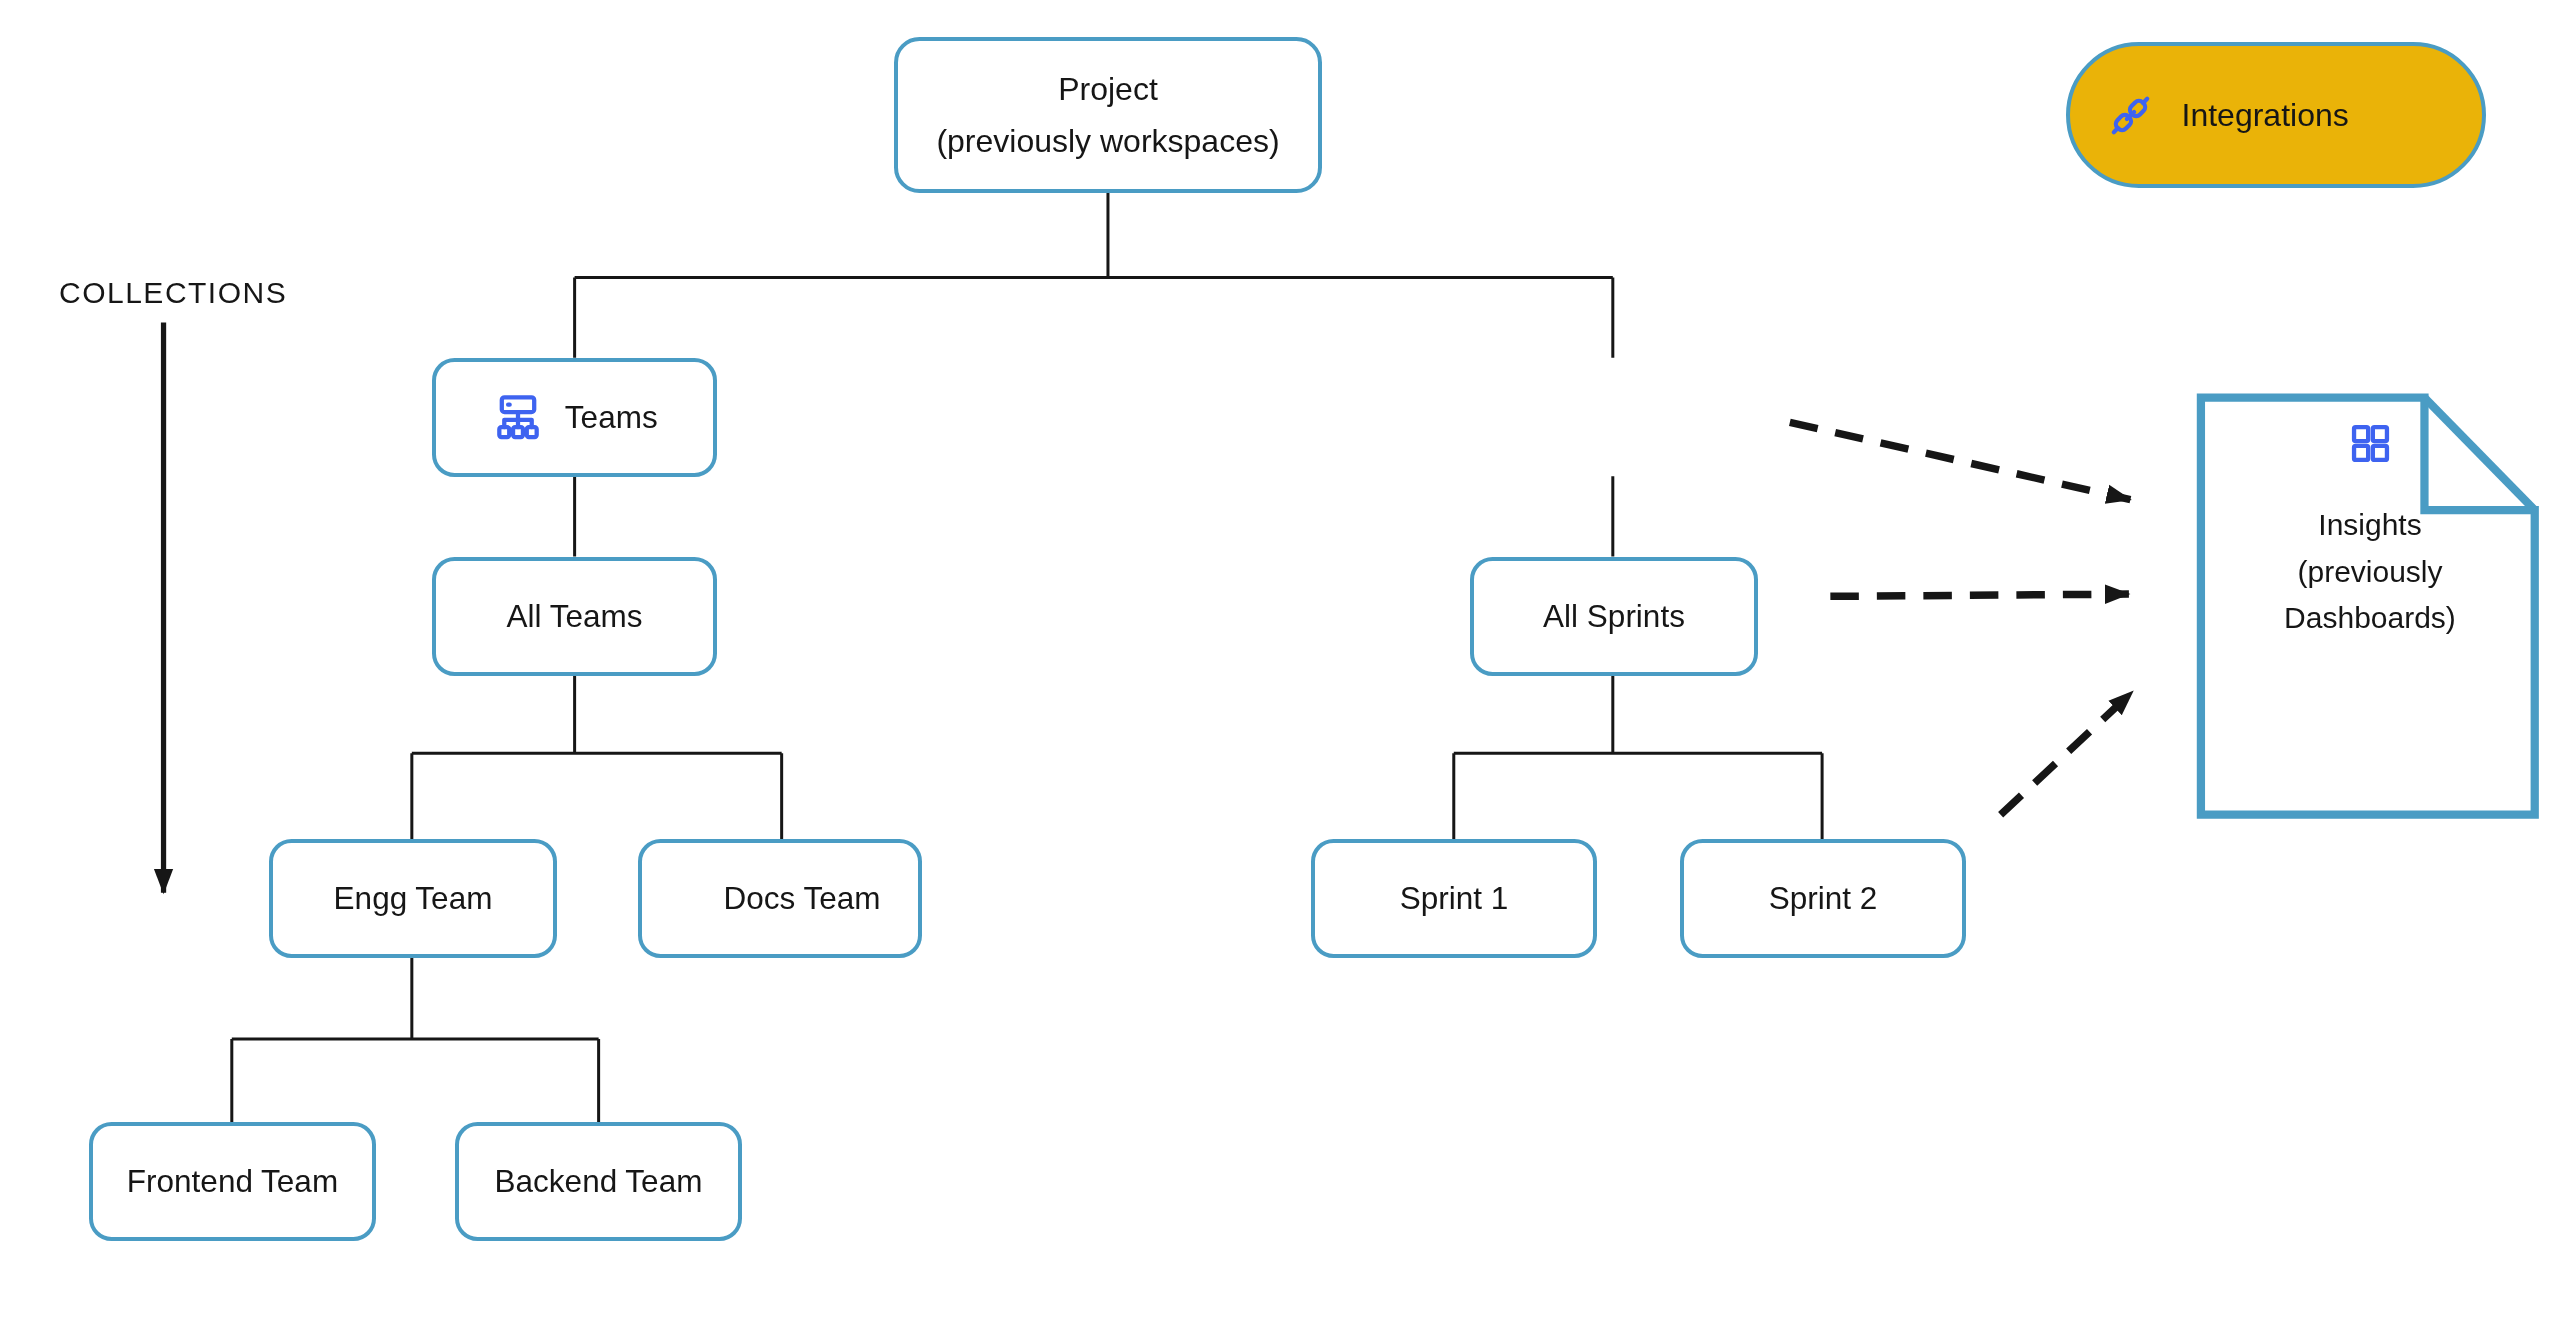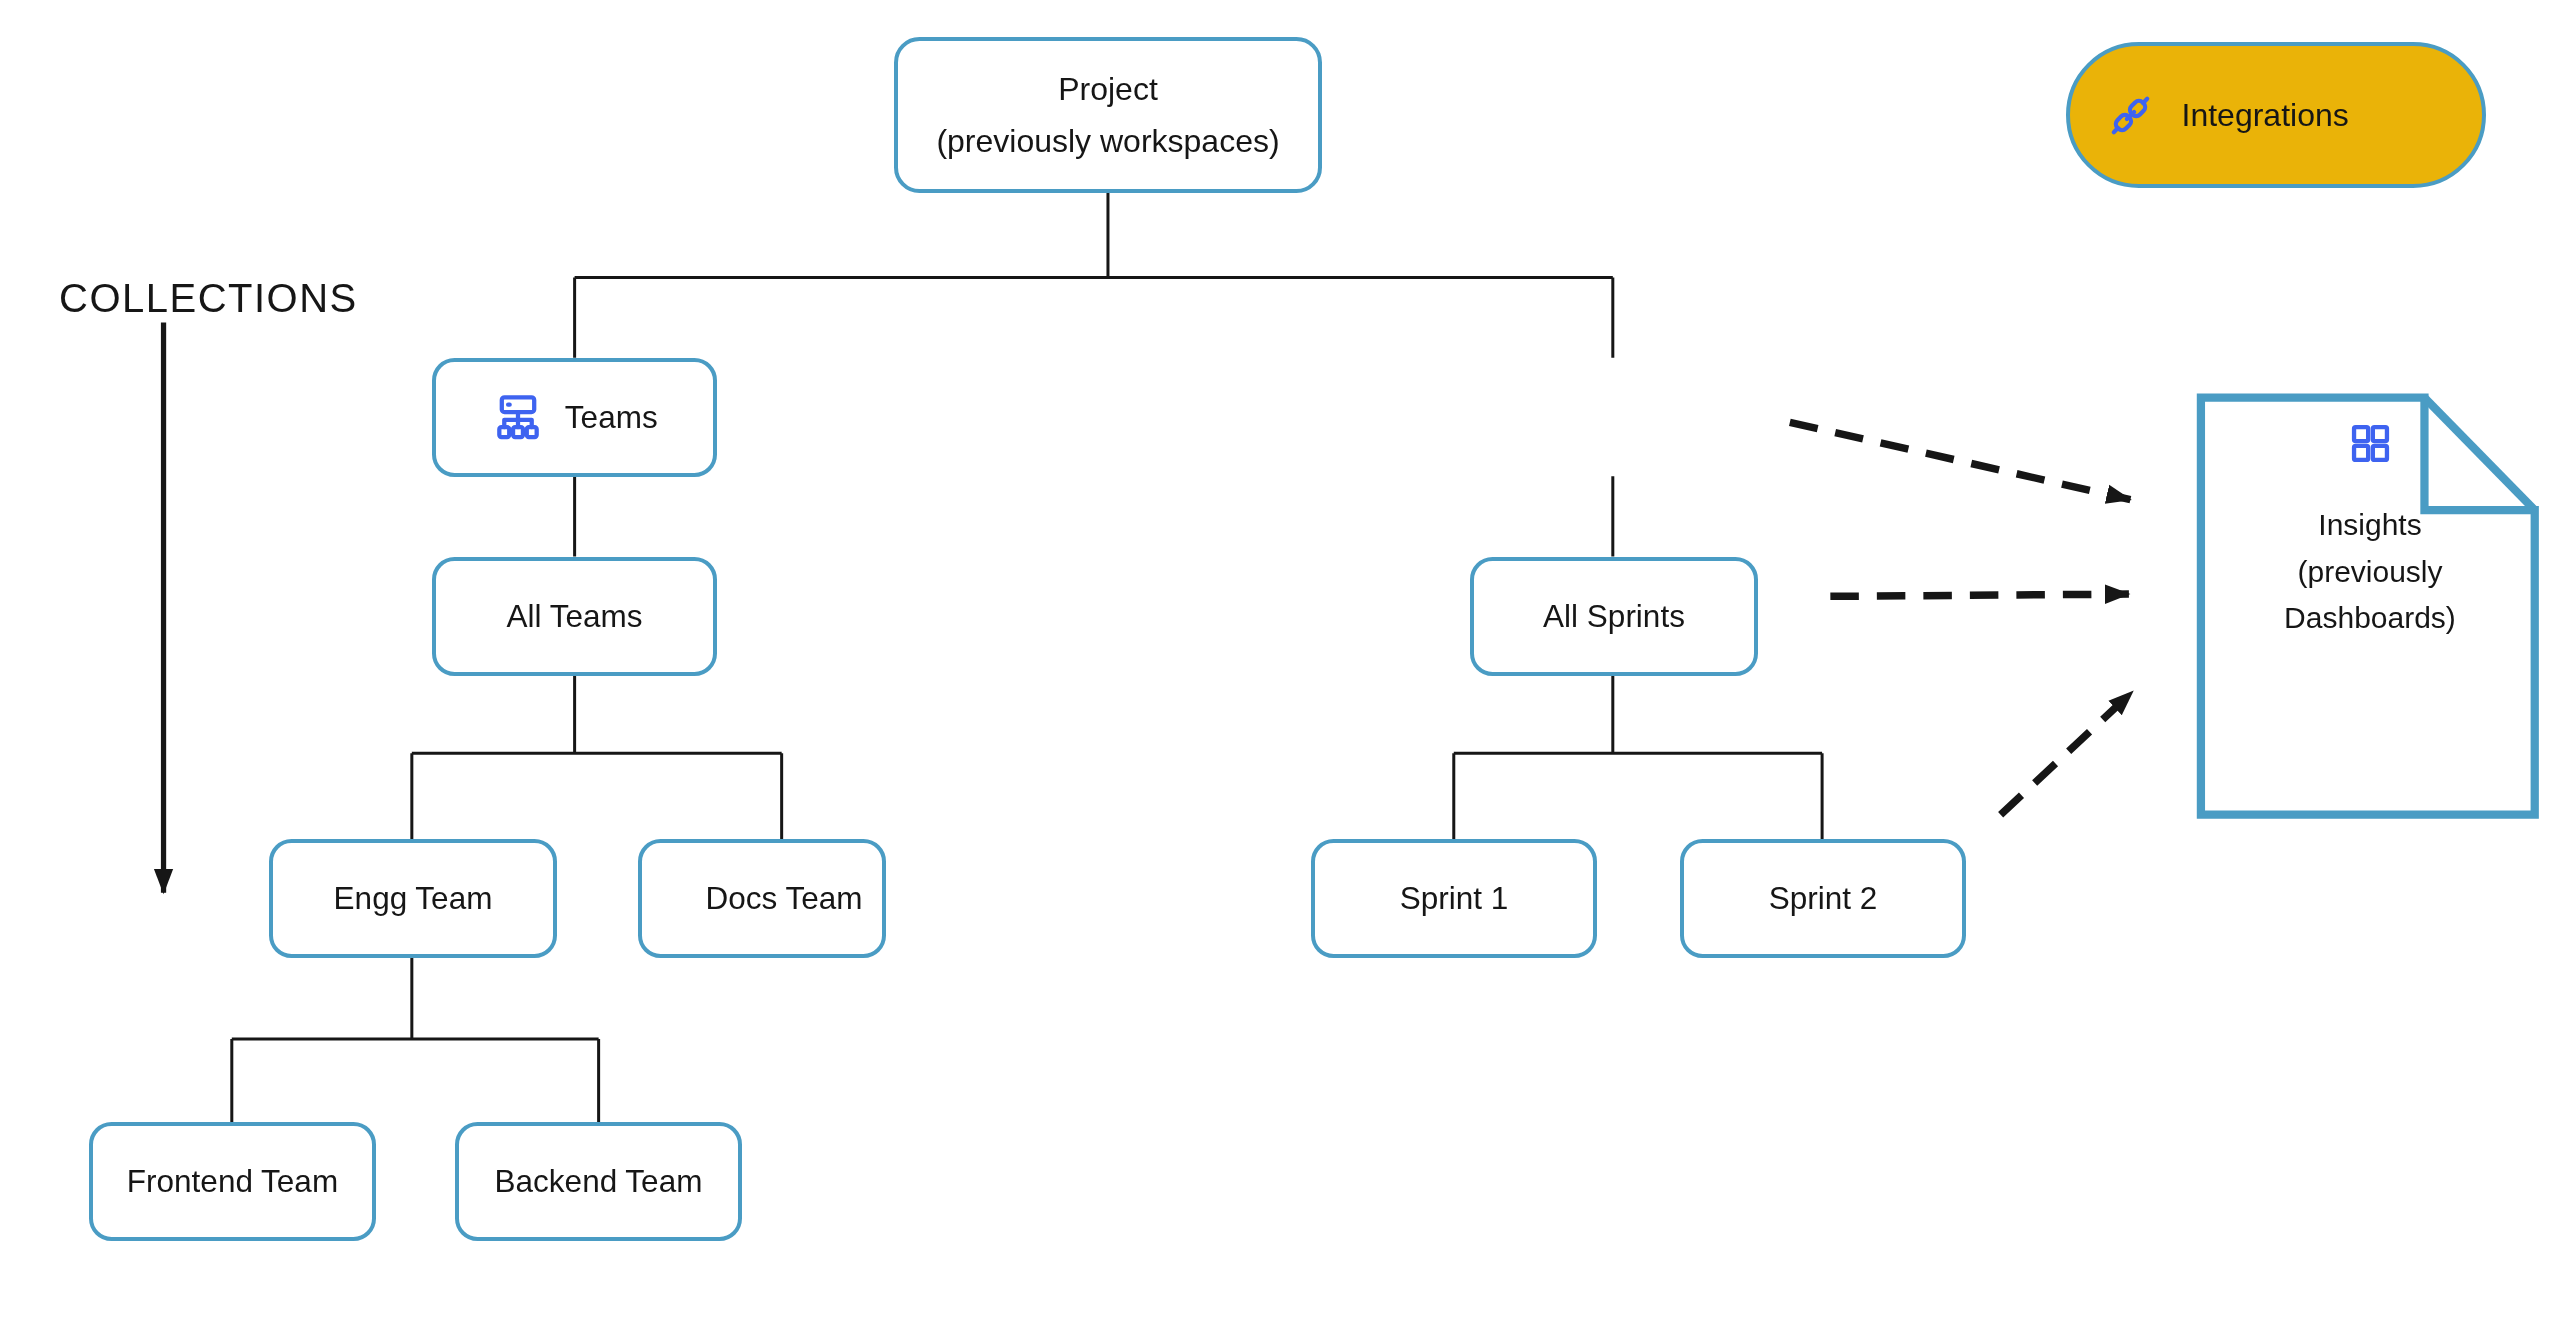"COLLECTIONS" .collections-label { font-size: 40px -> 30px }
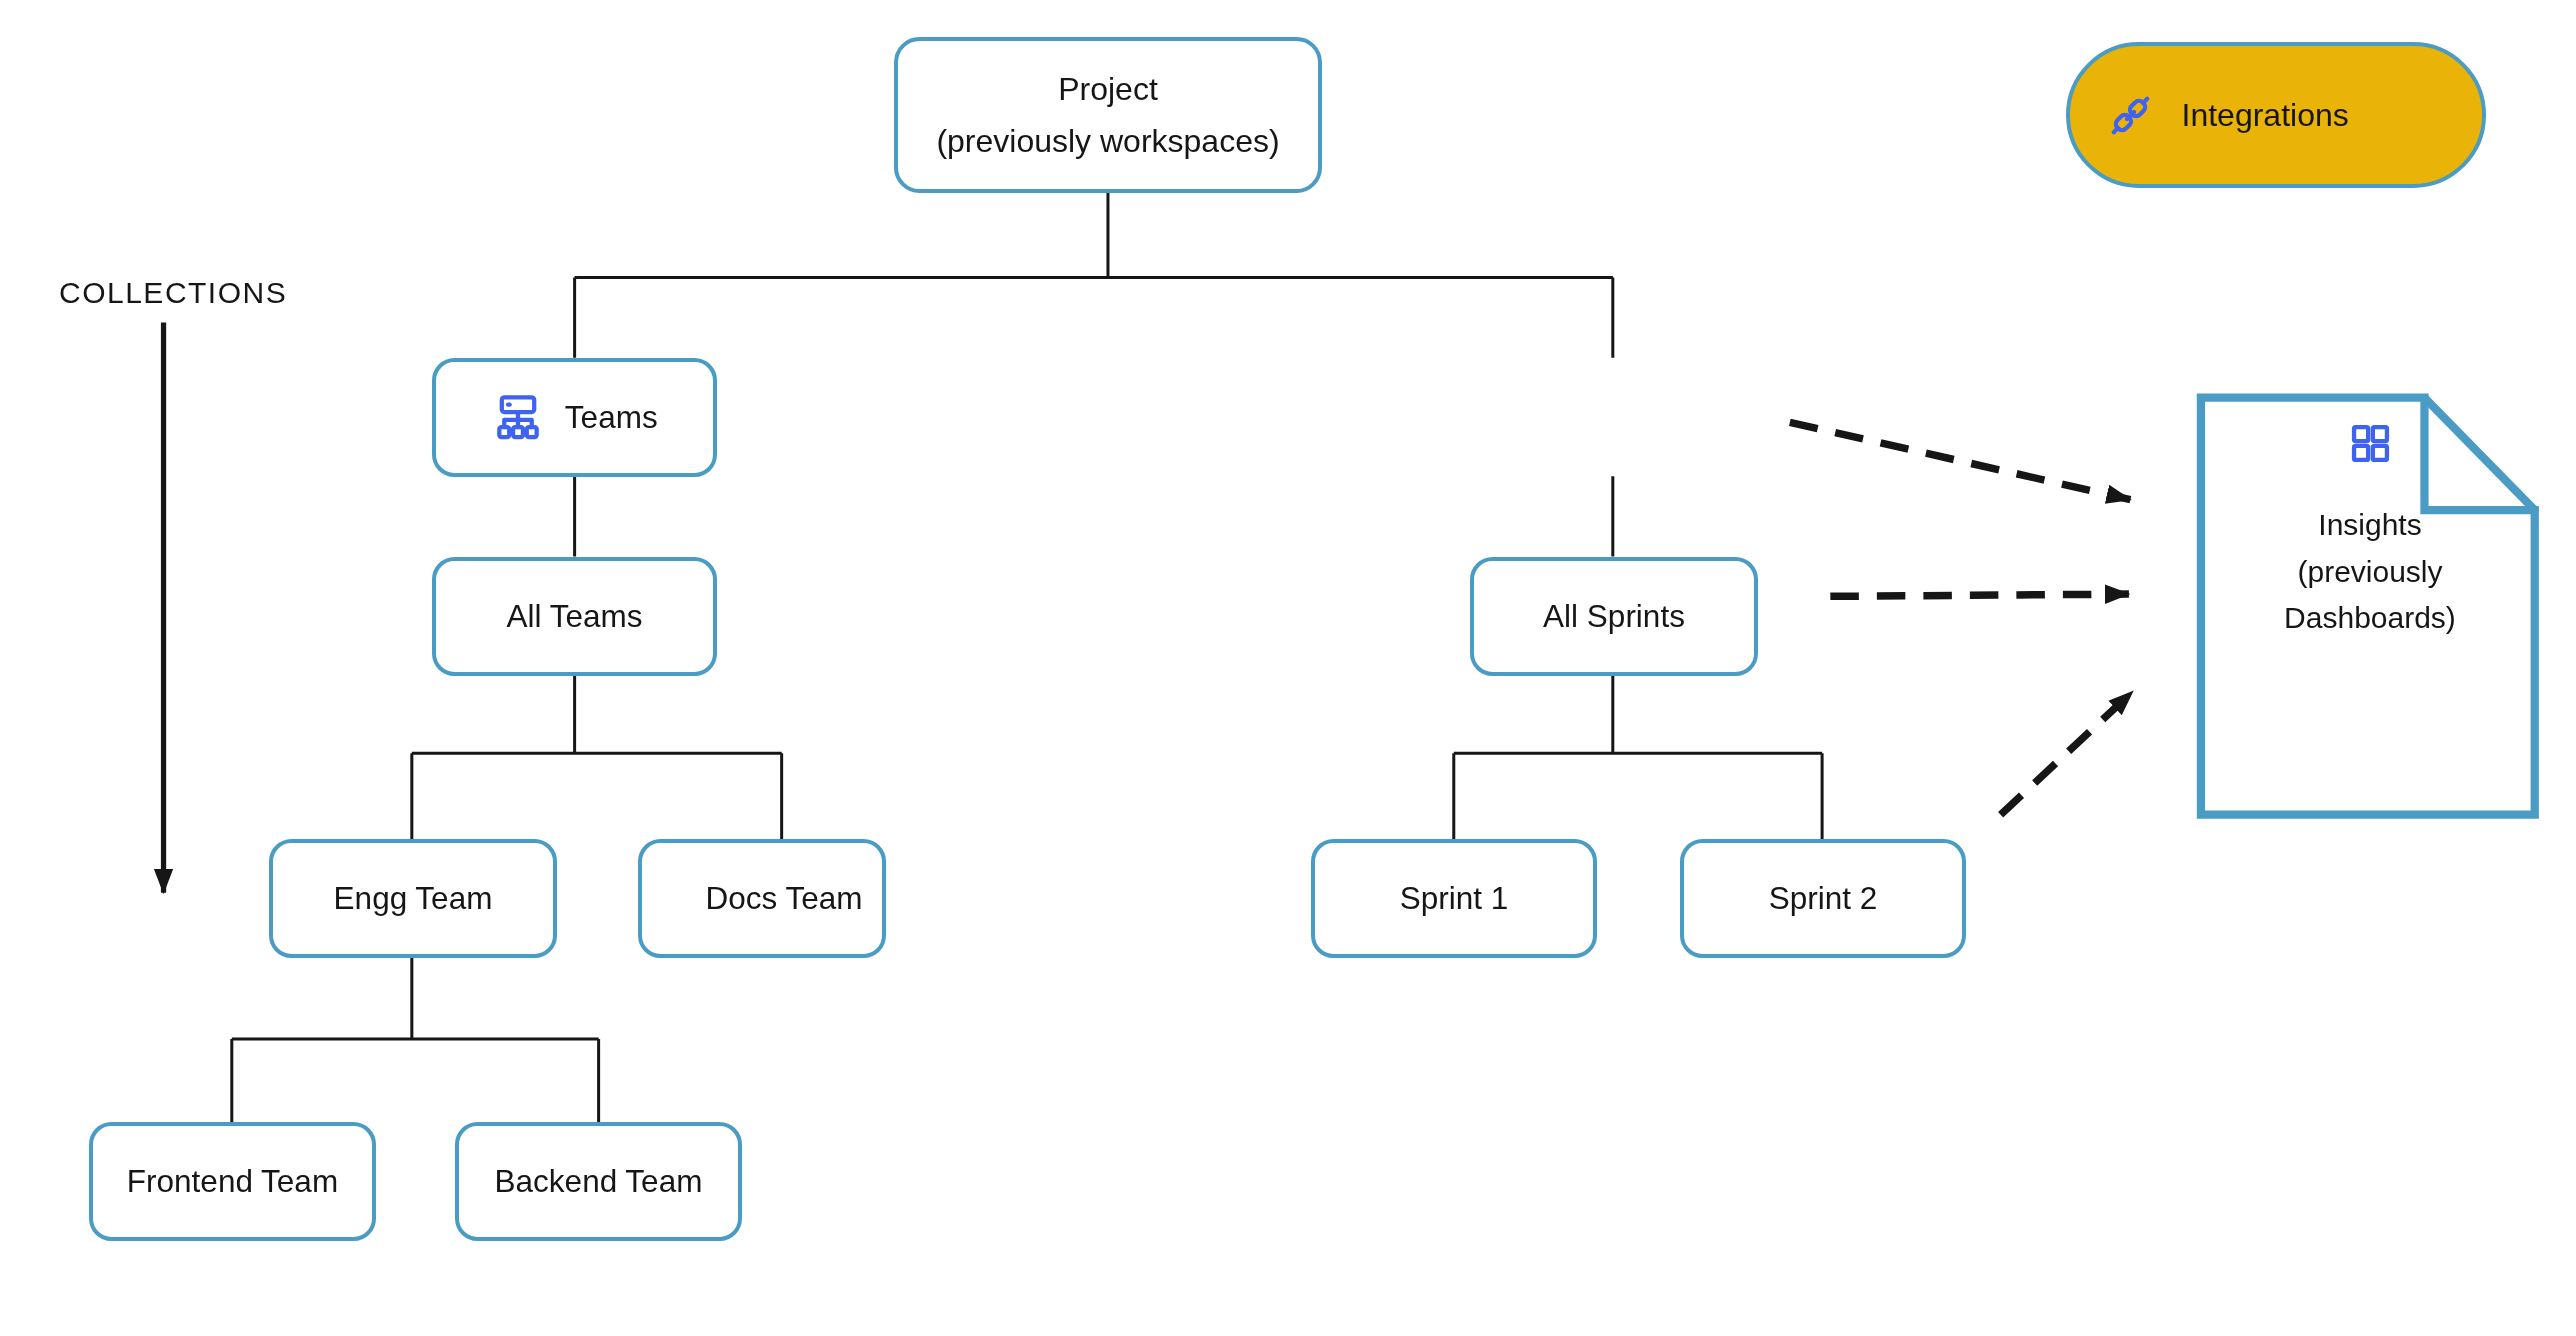"Docs Team" div.node { width: 248px -> 284px }
